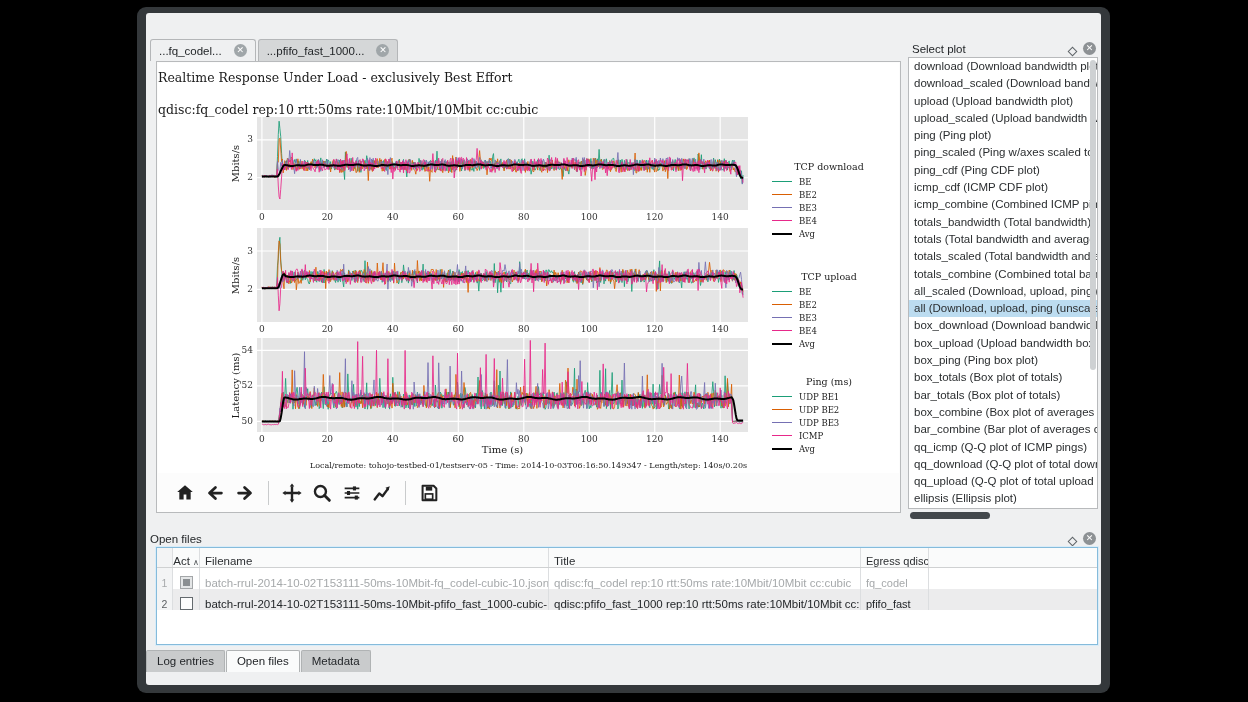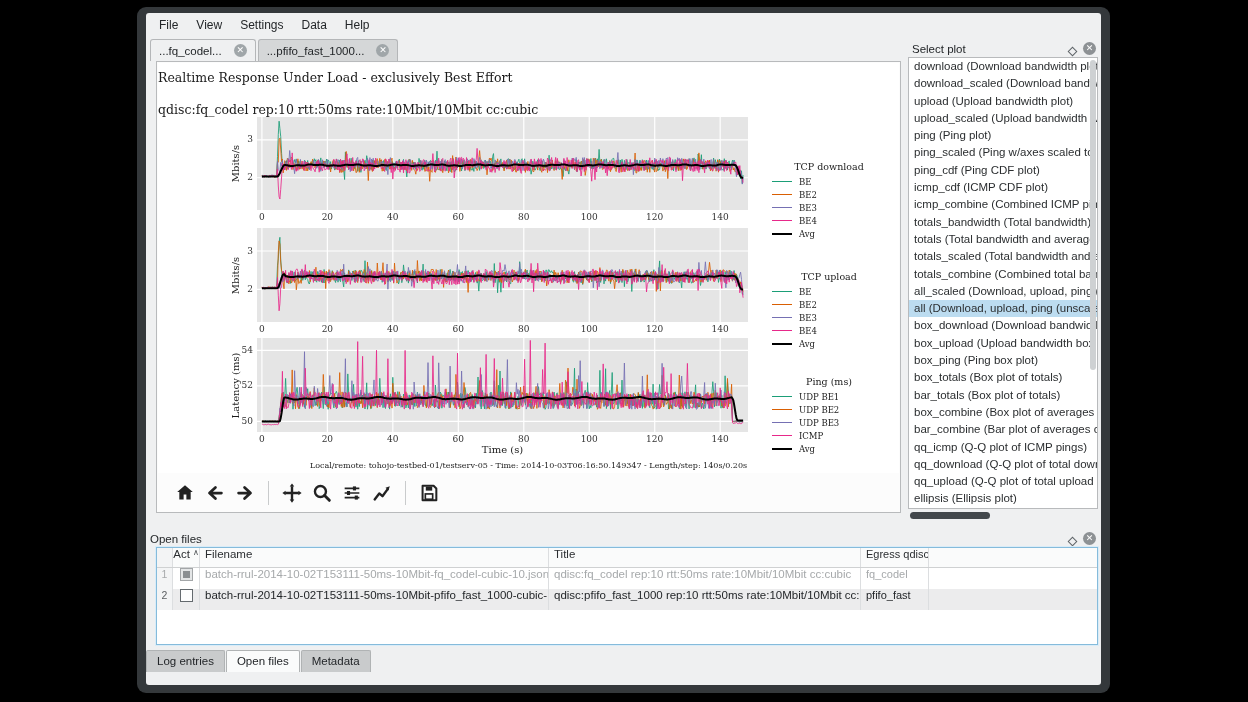"File" div.menu-bar { html: <div> <span>File</span> <span>View</span> <span>Settings</span> <span>Data</span> <span>Help</span> </div> -> none }
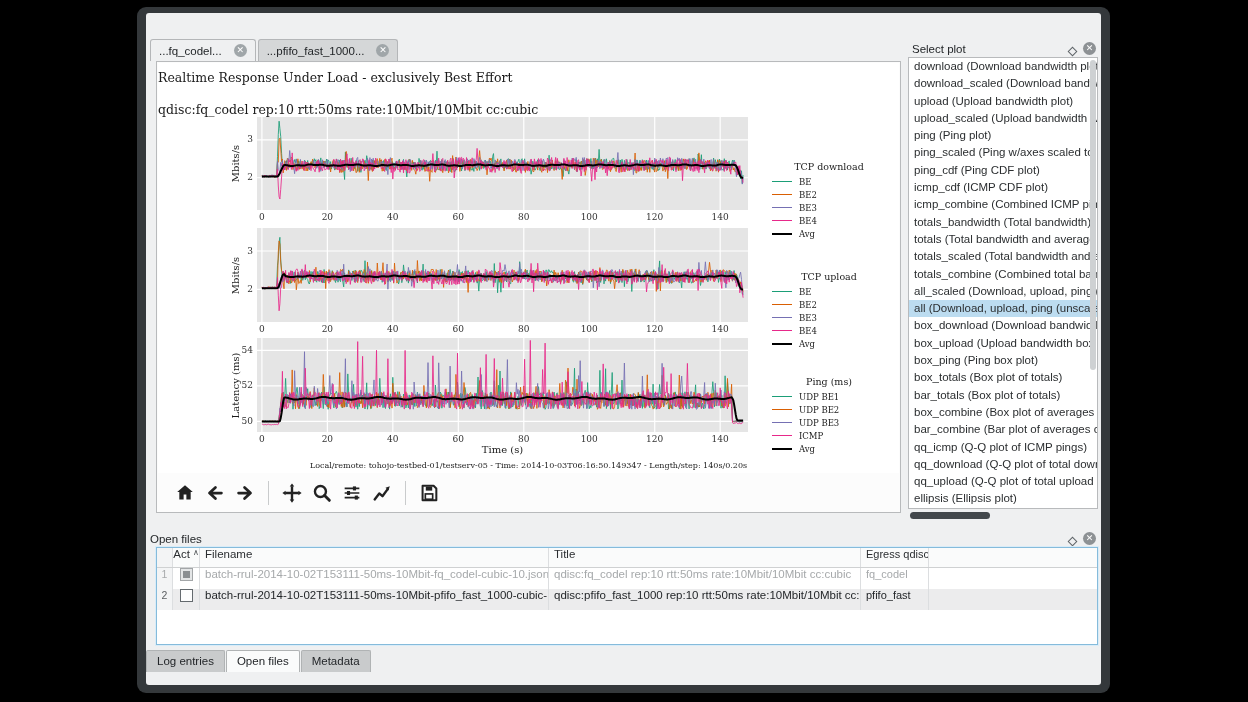"Act" .ft-cell { align-items: flex-start -> flex-end }
